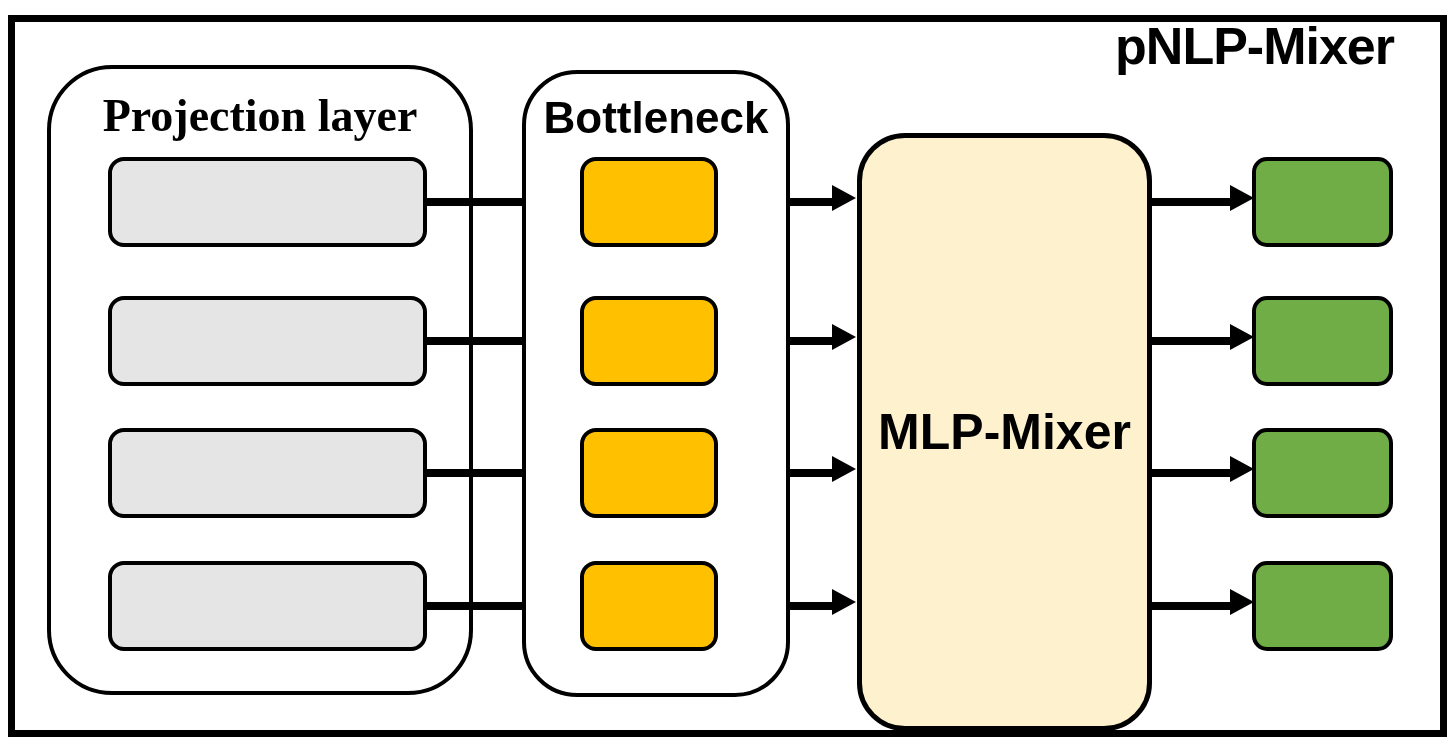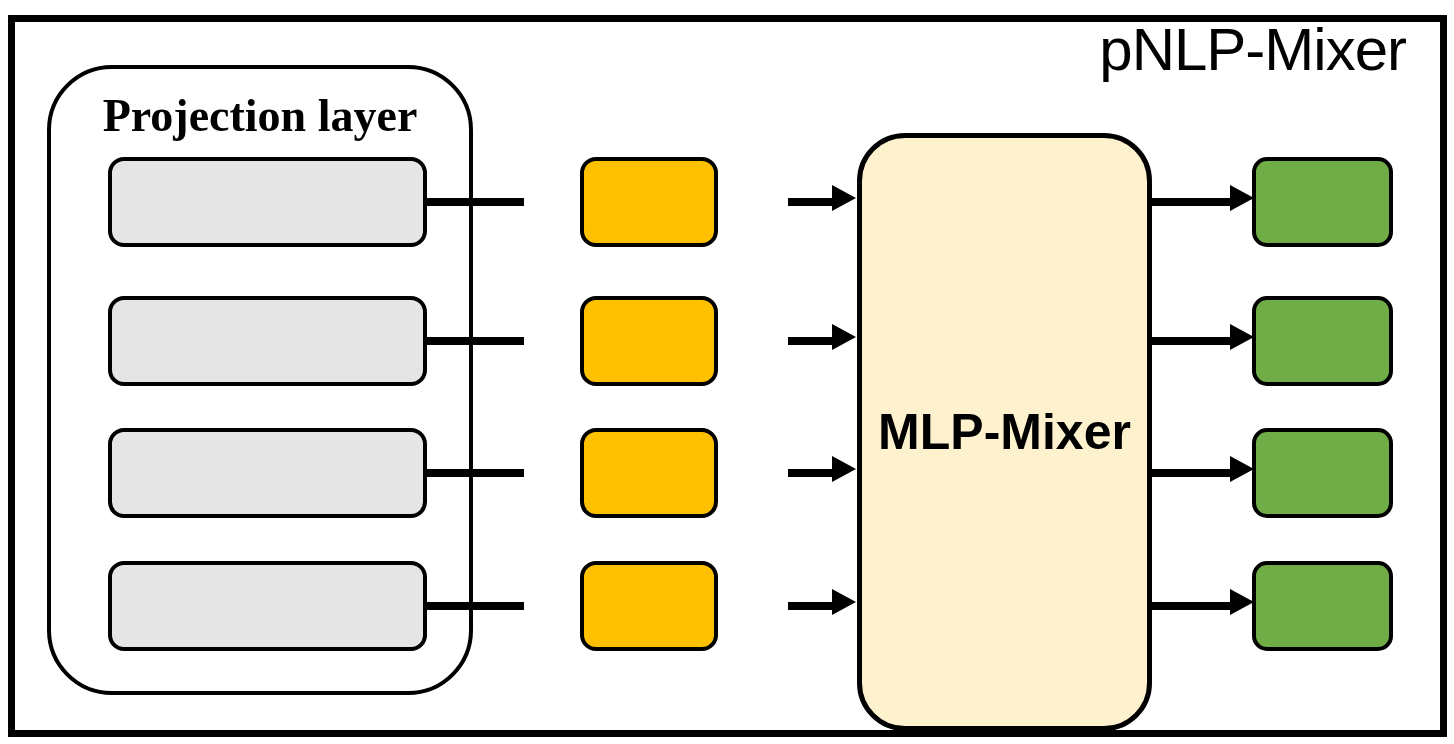"pNLP-Mixer" .fig-title { font-size: 60px -> 52px; font-weight: 400 -> 700; right: 48px -> 60px }
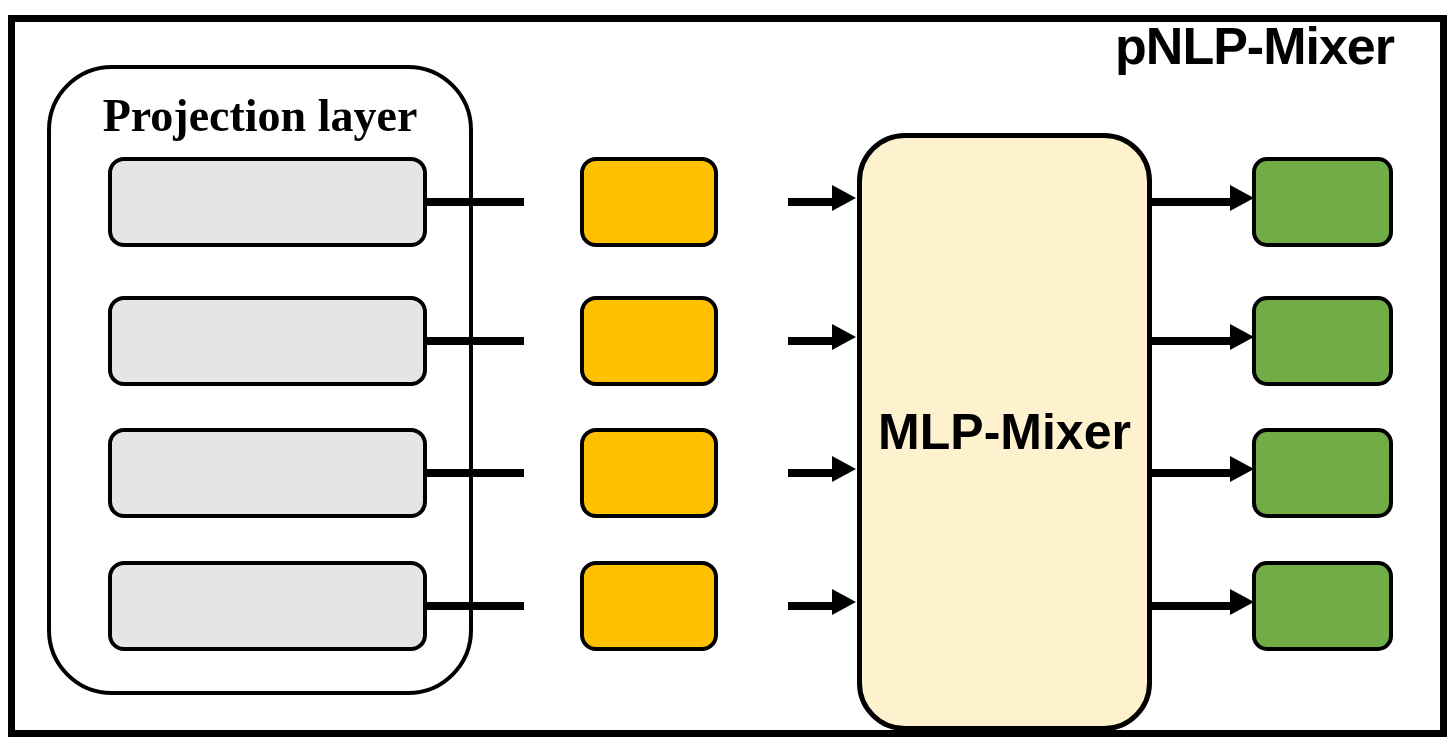"Bottleneck" div.container { html: none -> <div> <div>Bottleneck</div> </div> }
